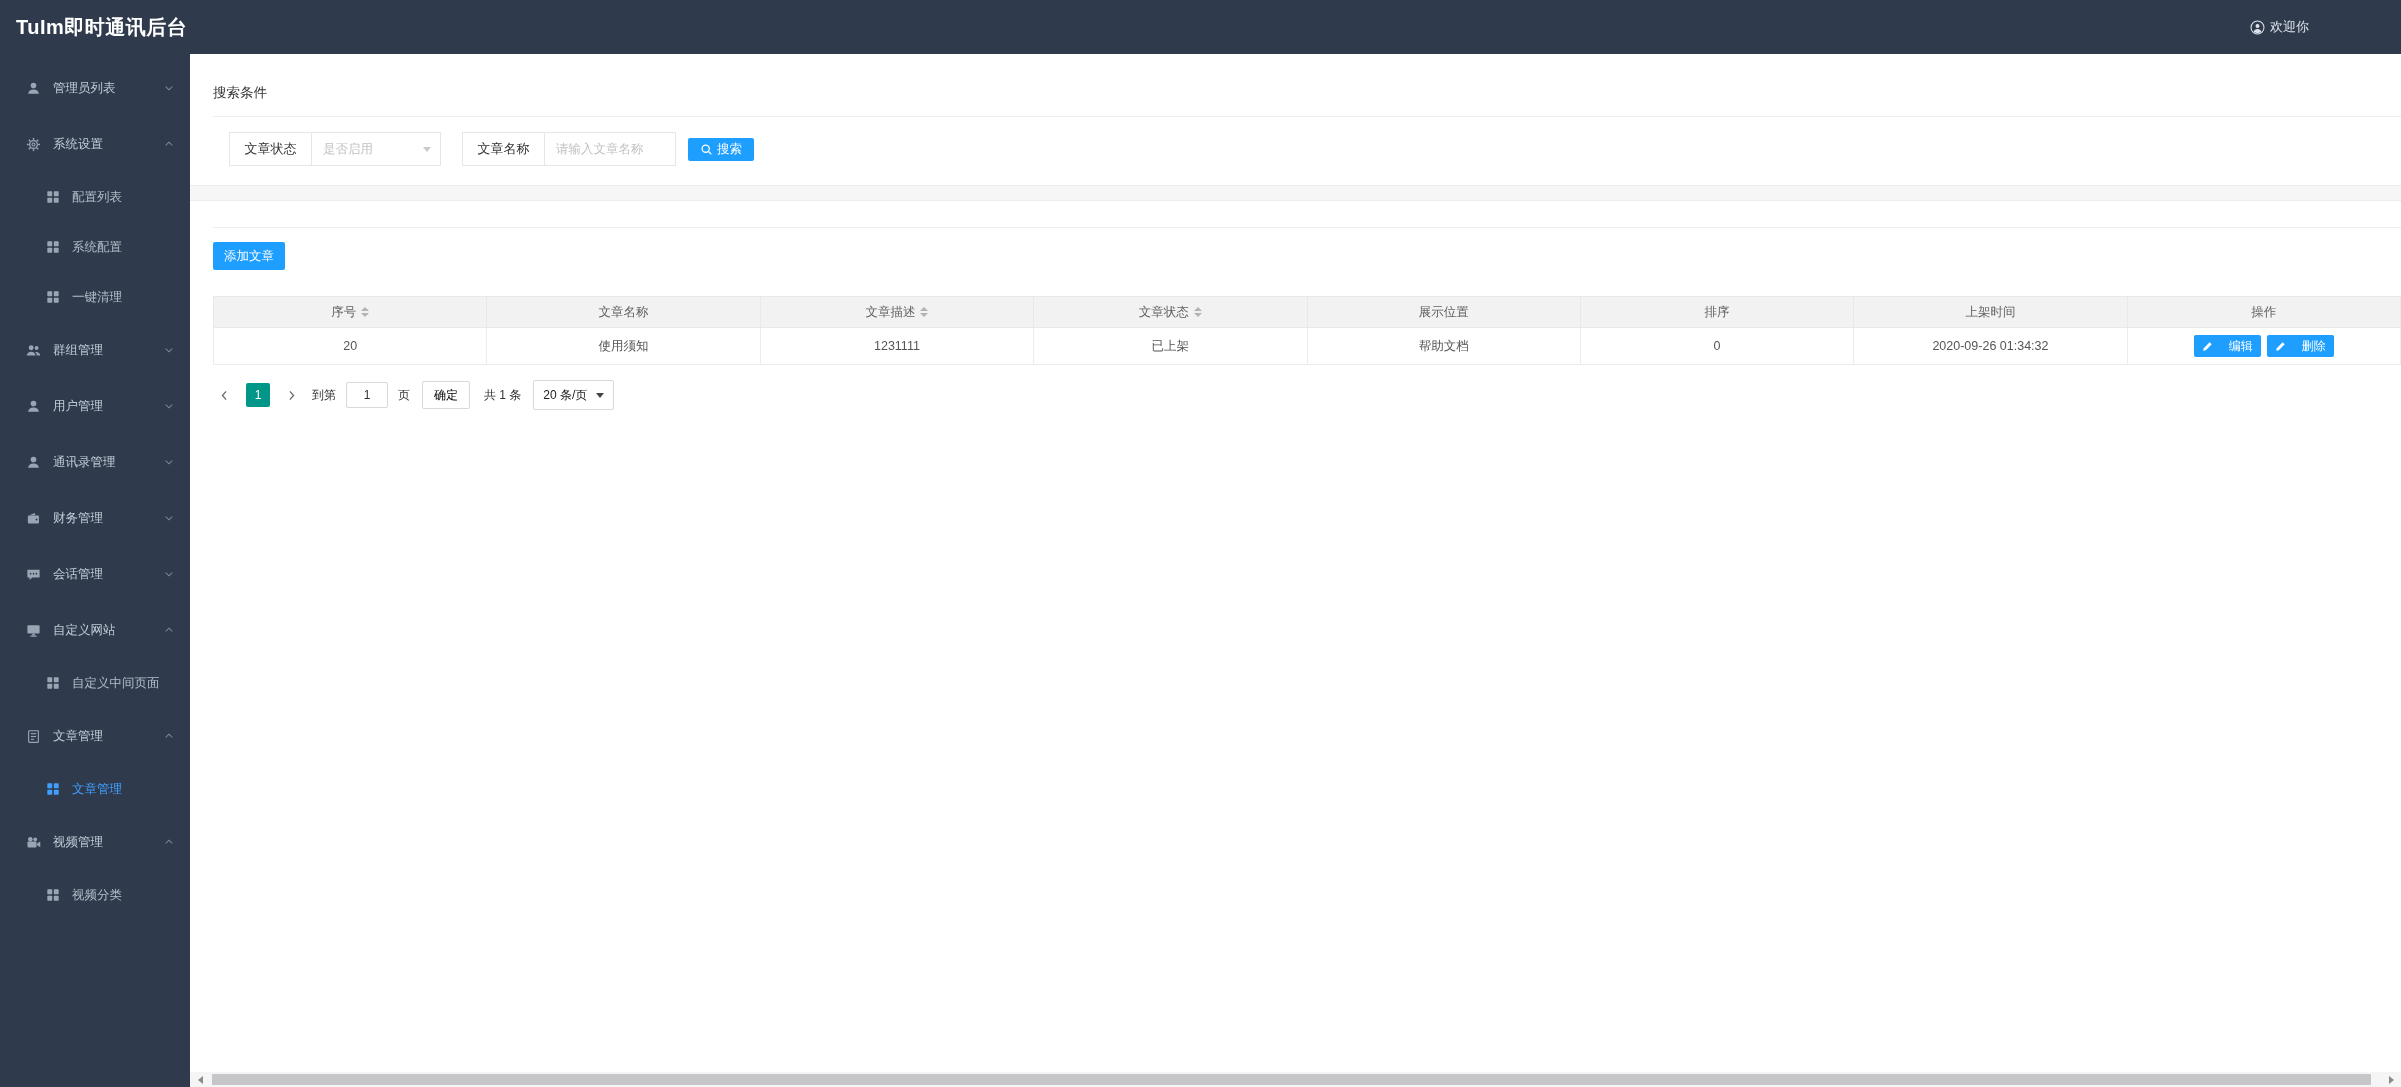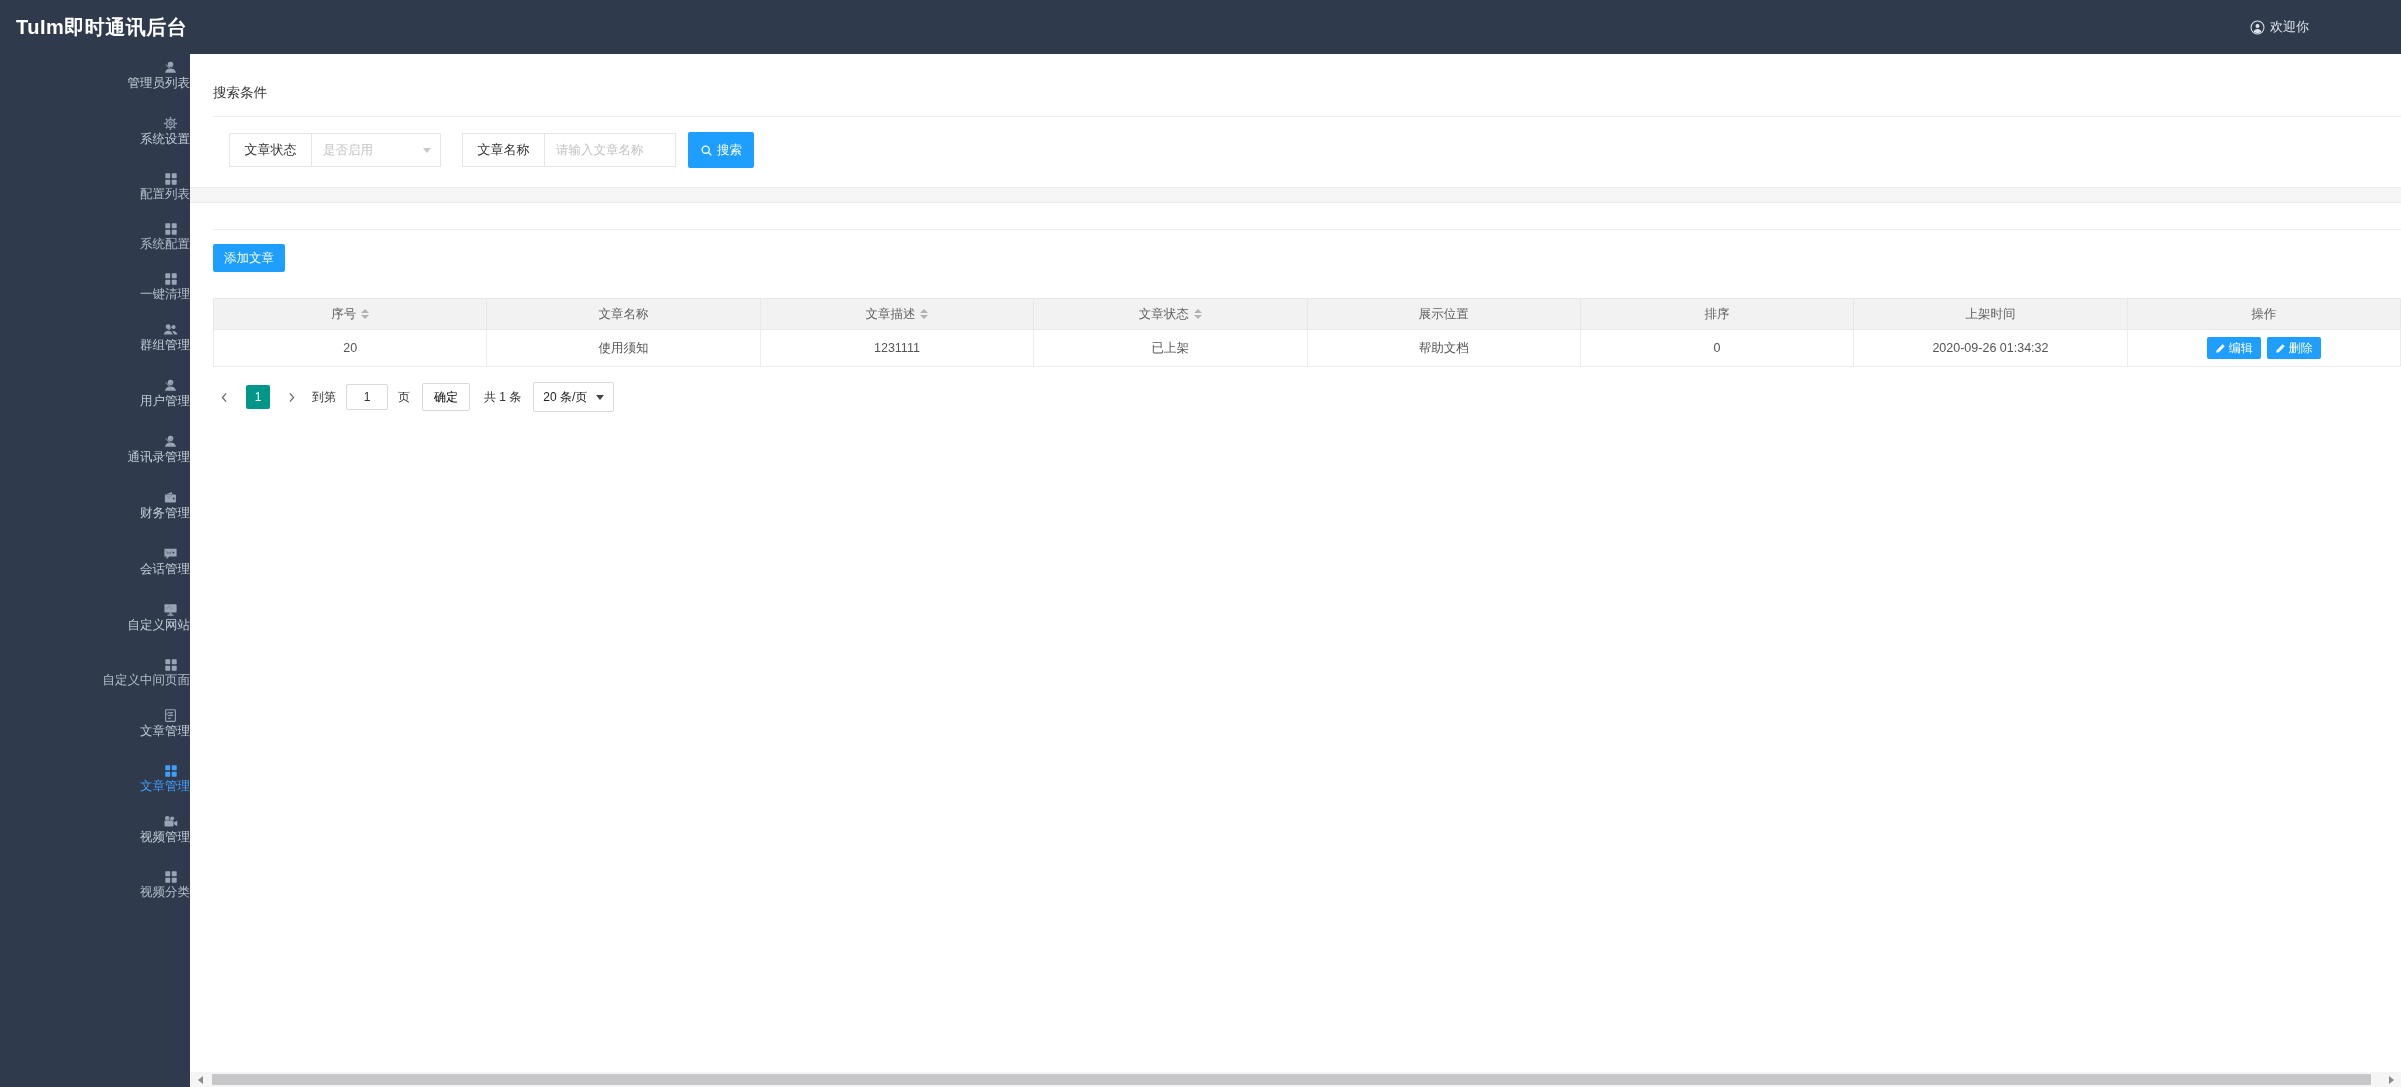"管理员列表" .side-item { align-items: flex-end -> center; flex-direction: column -> none }
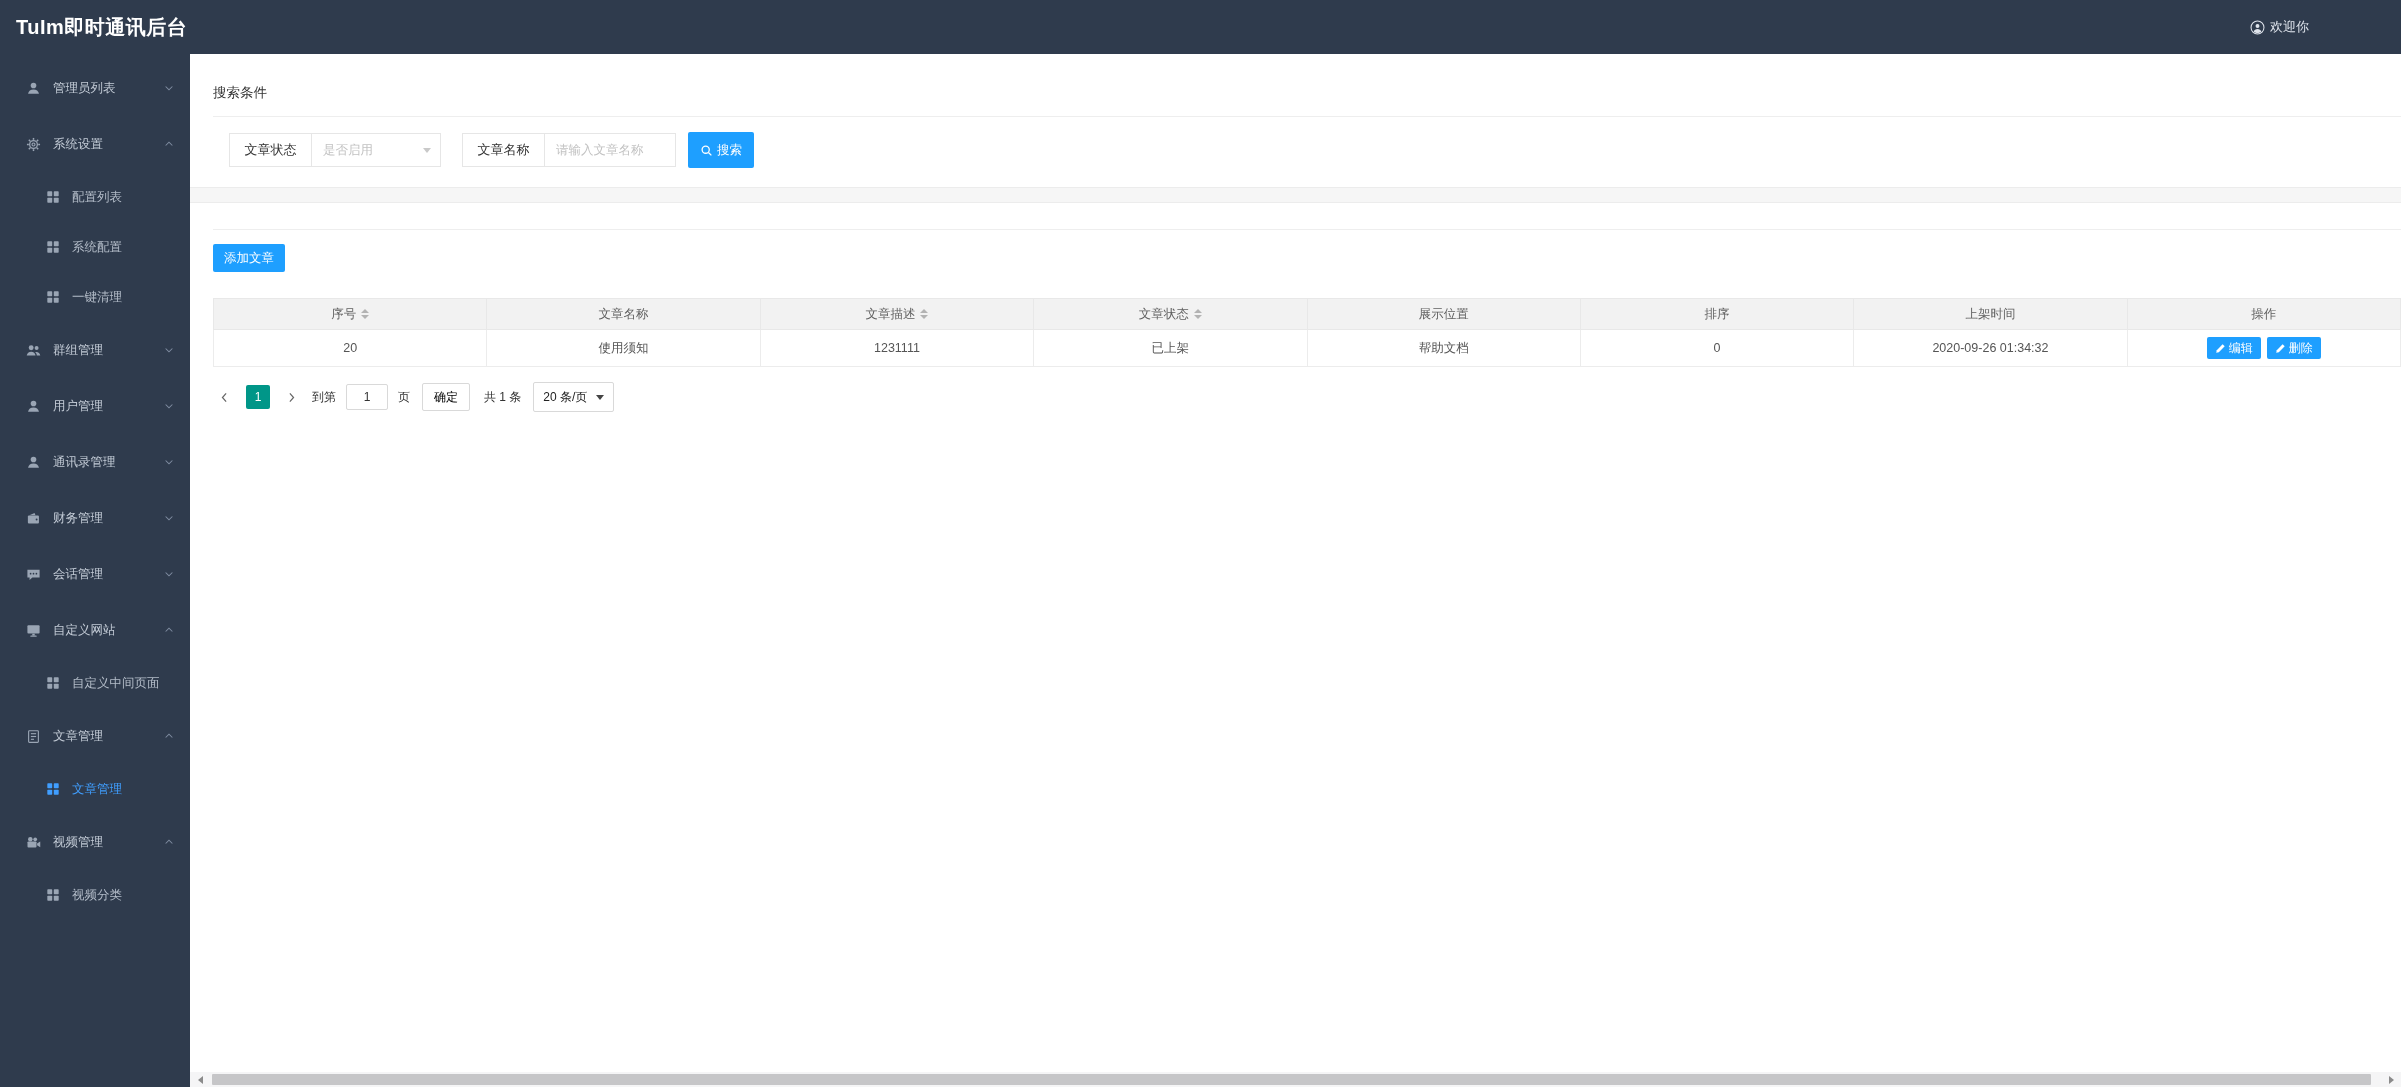"搜索" .btn-search { height: 36px -> 23px }
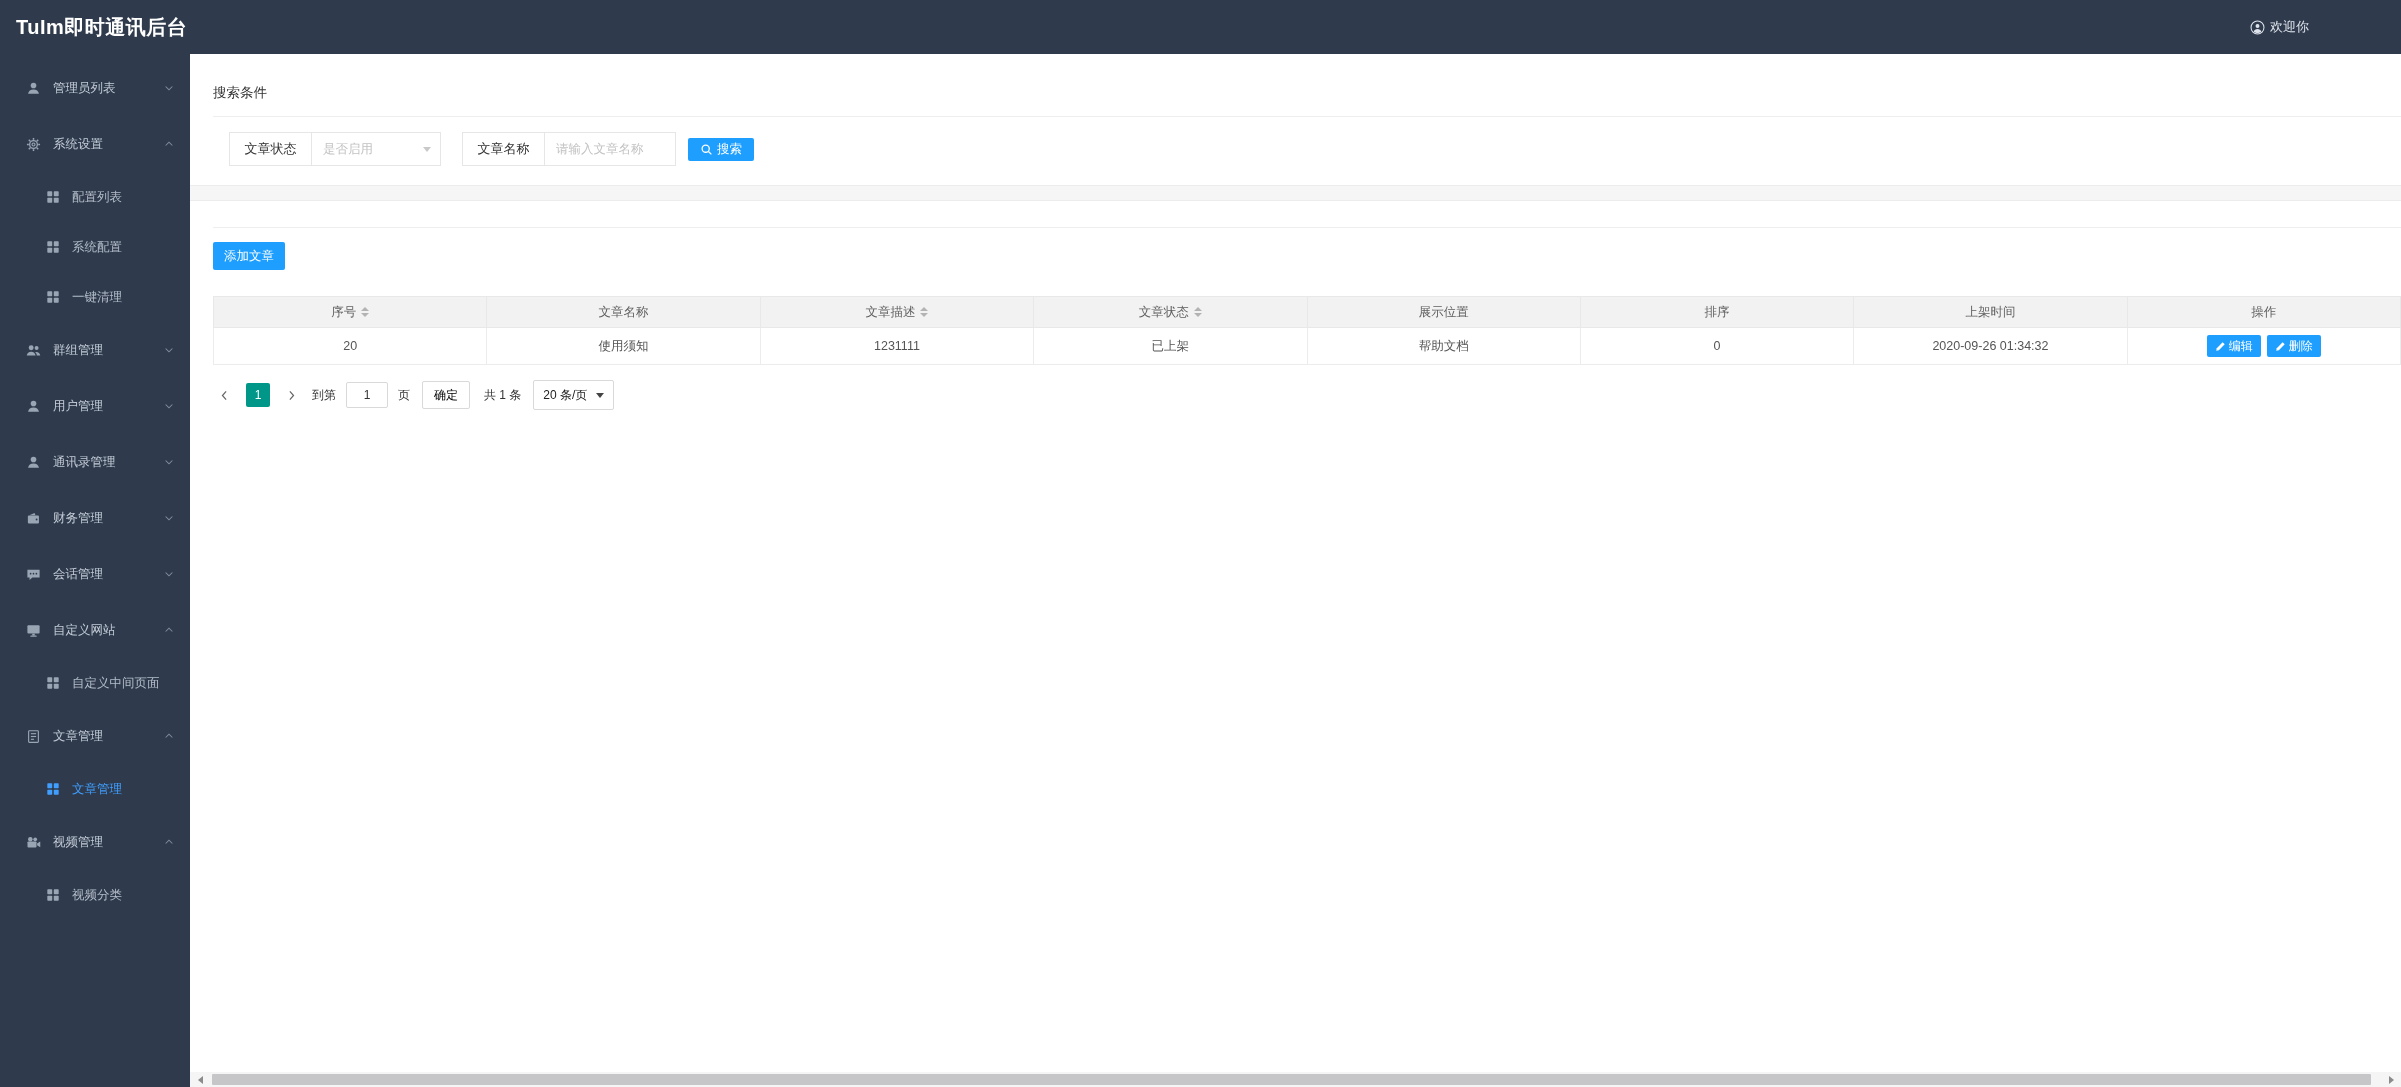"编辑" .btn-mini { gap: 3px -> 16px }
